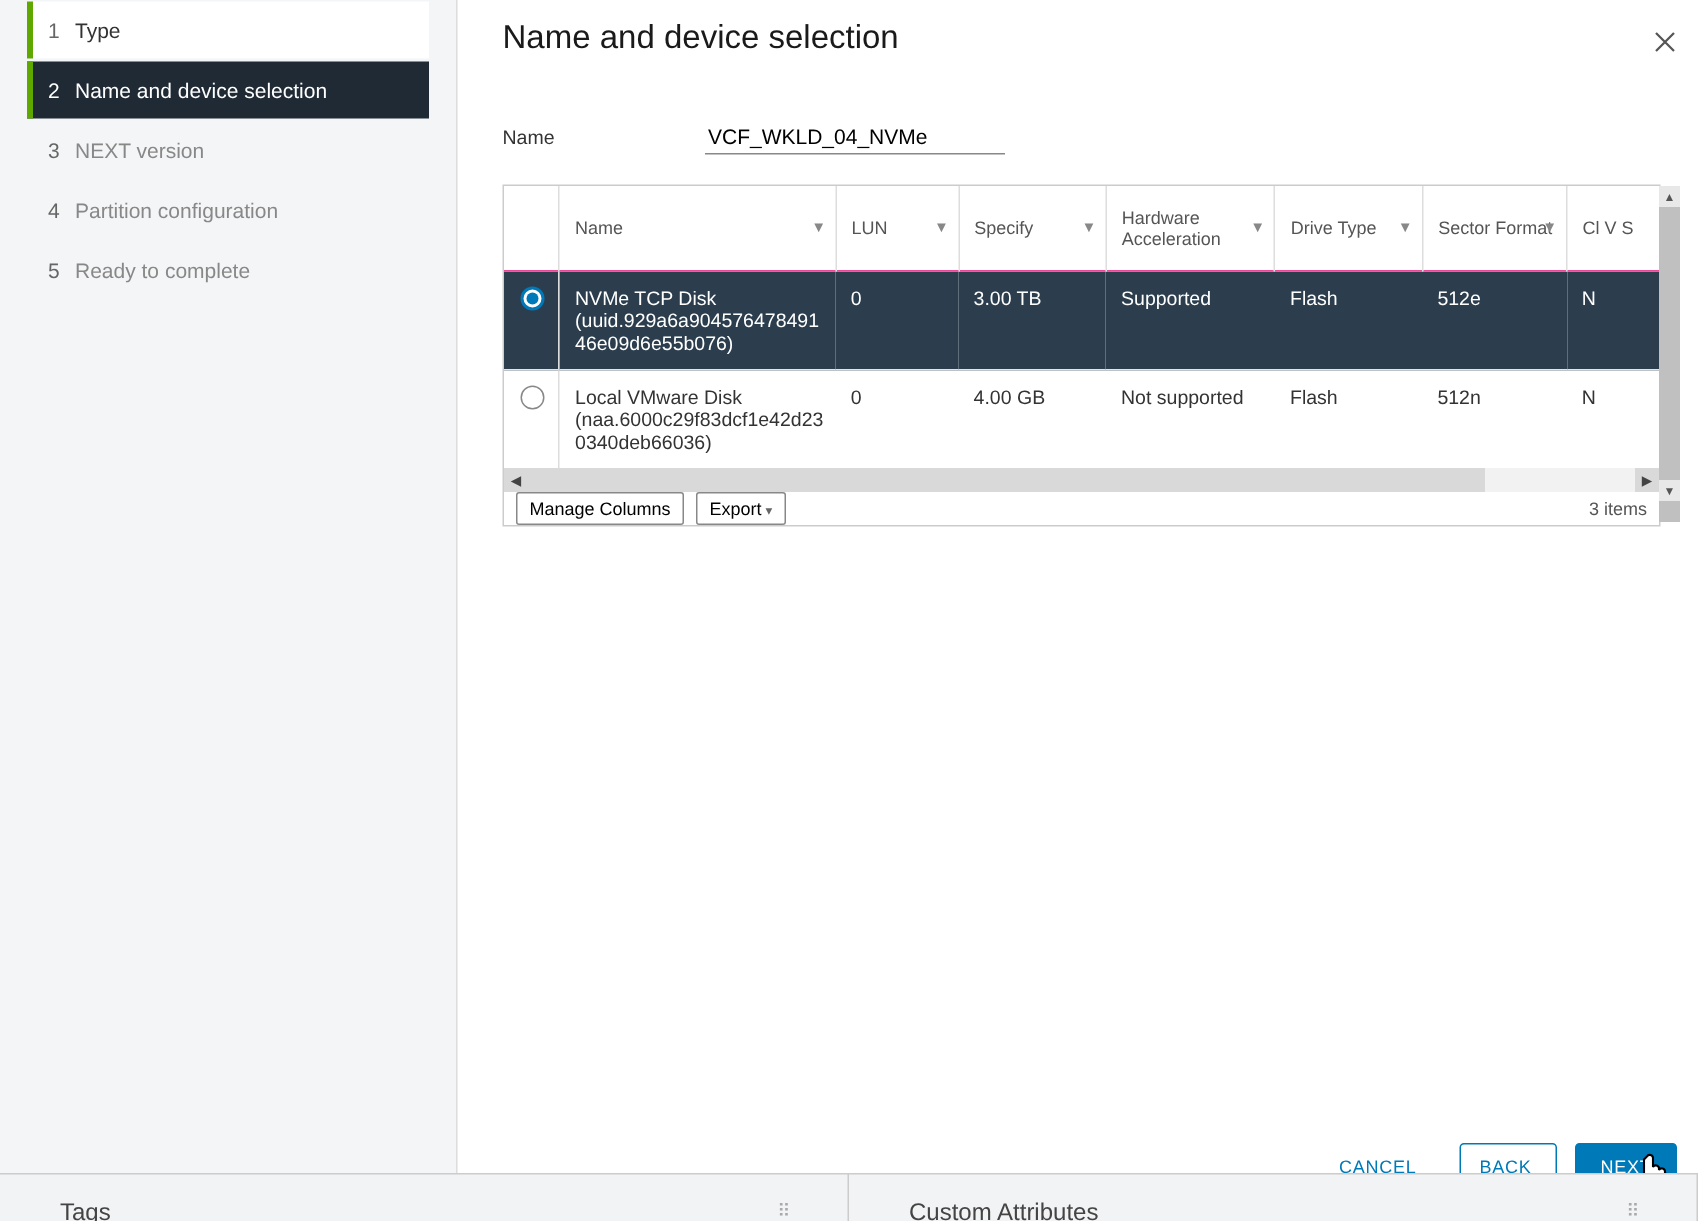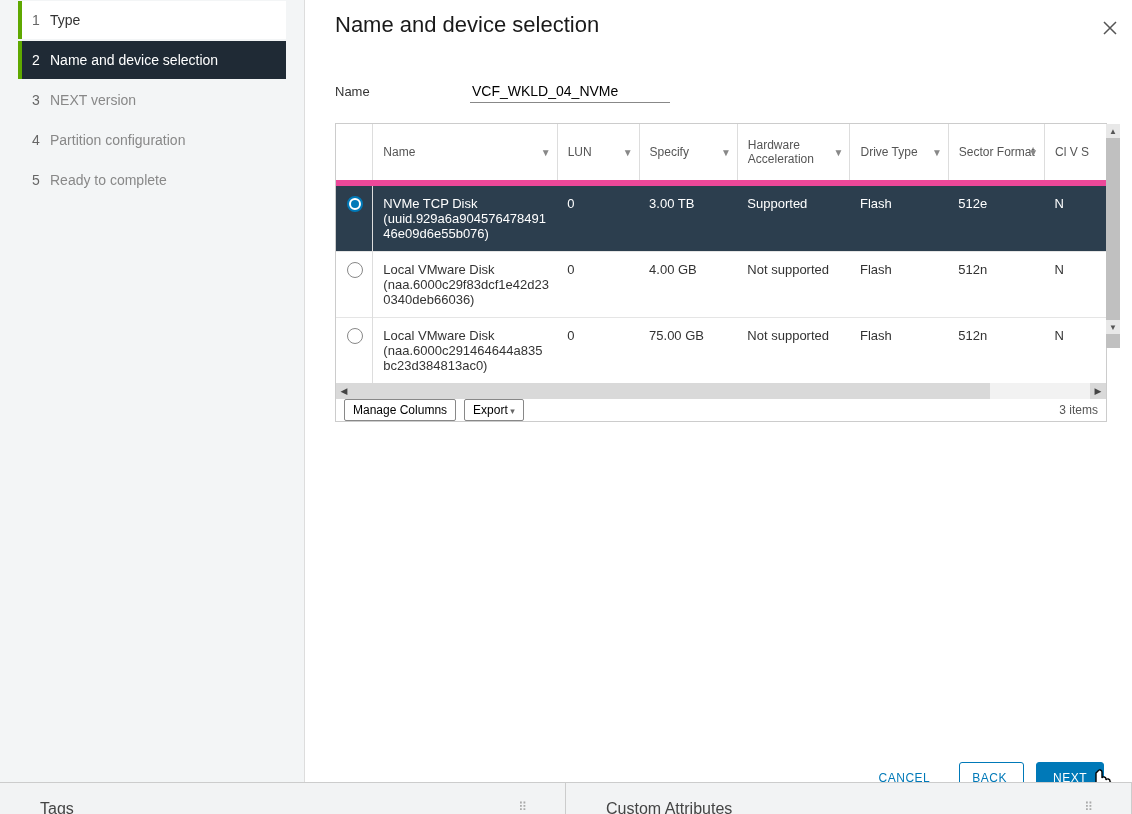"NVMe TCP Disk" .tbl tr.selected td { border-top: 6px solid #ec4899 -> 1px solid #ec4899 }
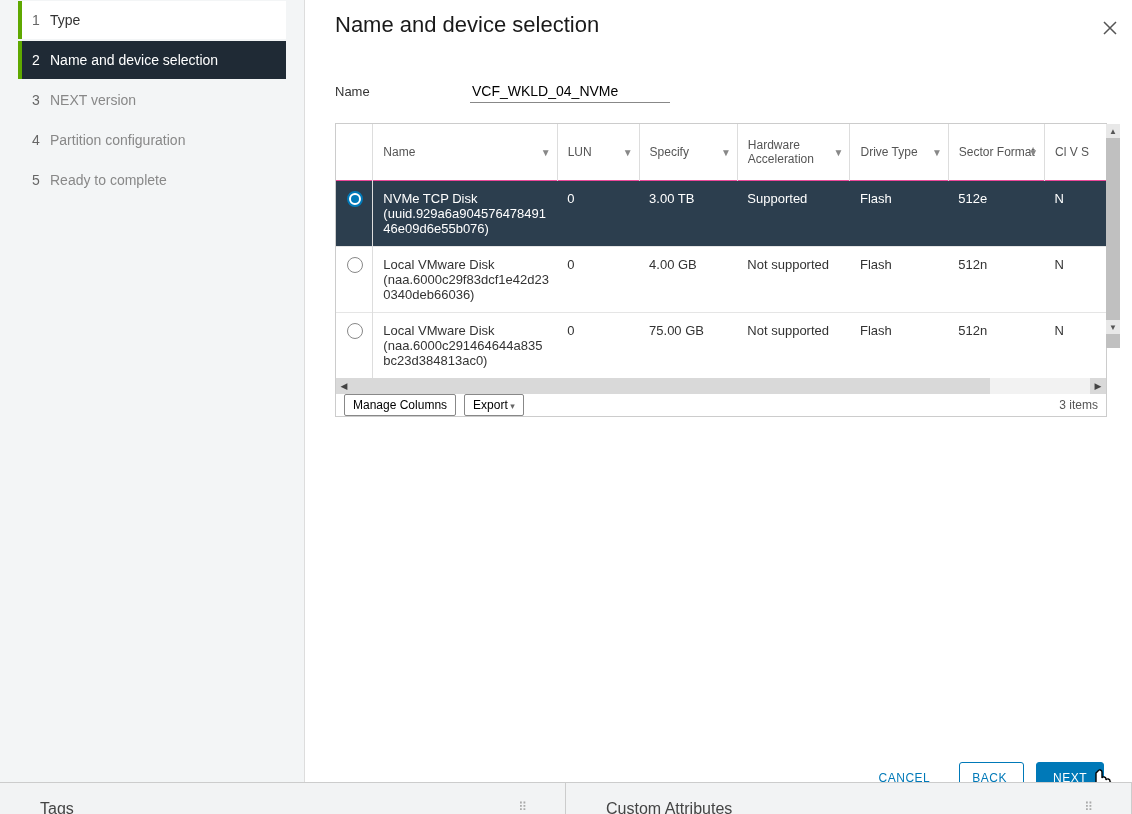"Local VMware Disk (naa.6000c291464644a835bc23d384813ac0)" tr { html: <tr> <td><span></span></td> <td>Local VMware Disk (naa.6000c291464644a835bc23d384813ac0)</td> <td>0</td> <td>75.00 GB</td> <td>Not supported</td> <td>Flash</td> <td>512n</td> <td>N</td> </tr> -> none }
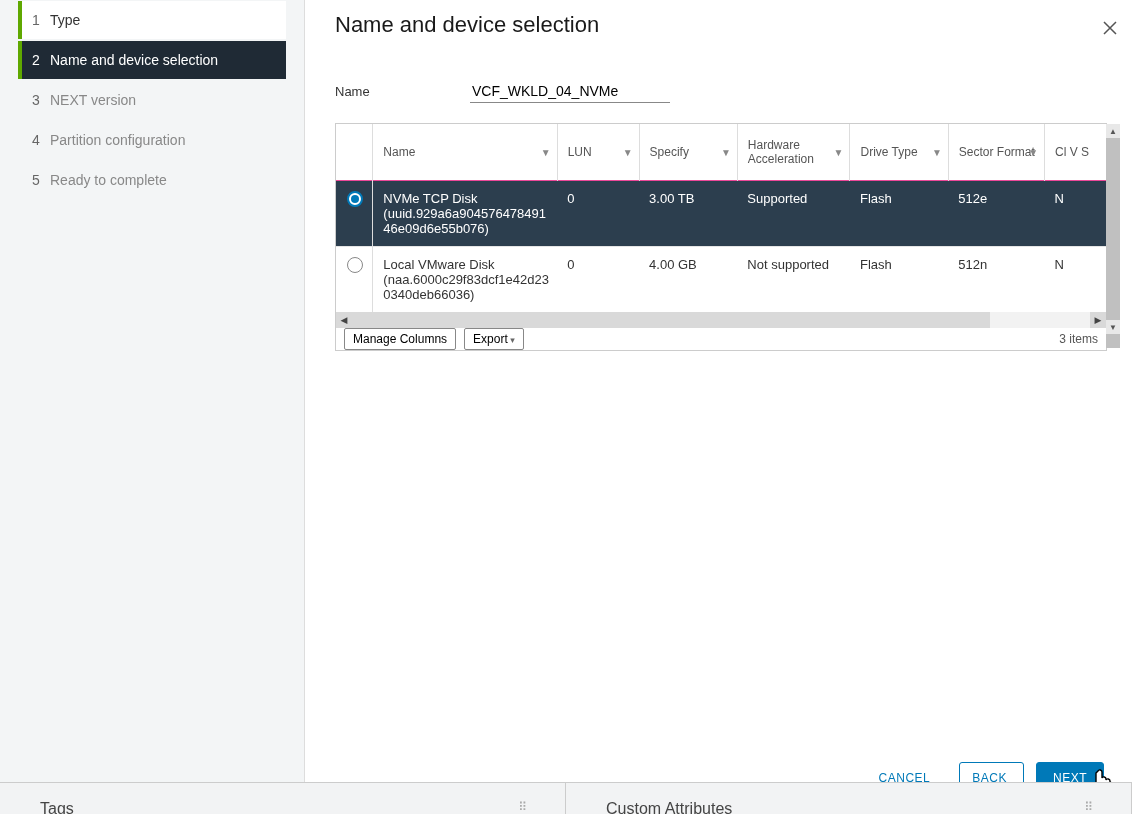"CANCEL" .footer { right: 28px -> 14px }
